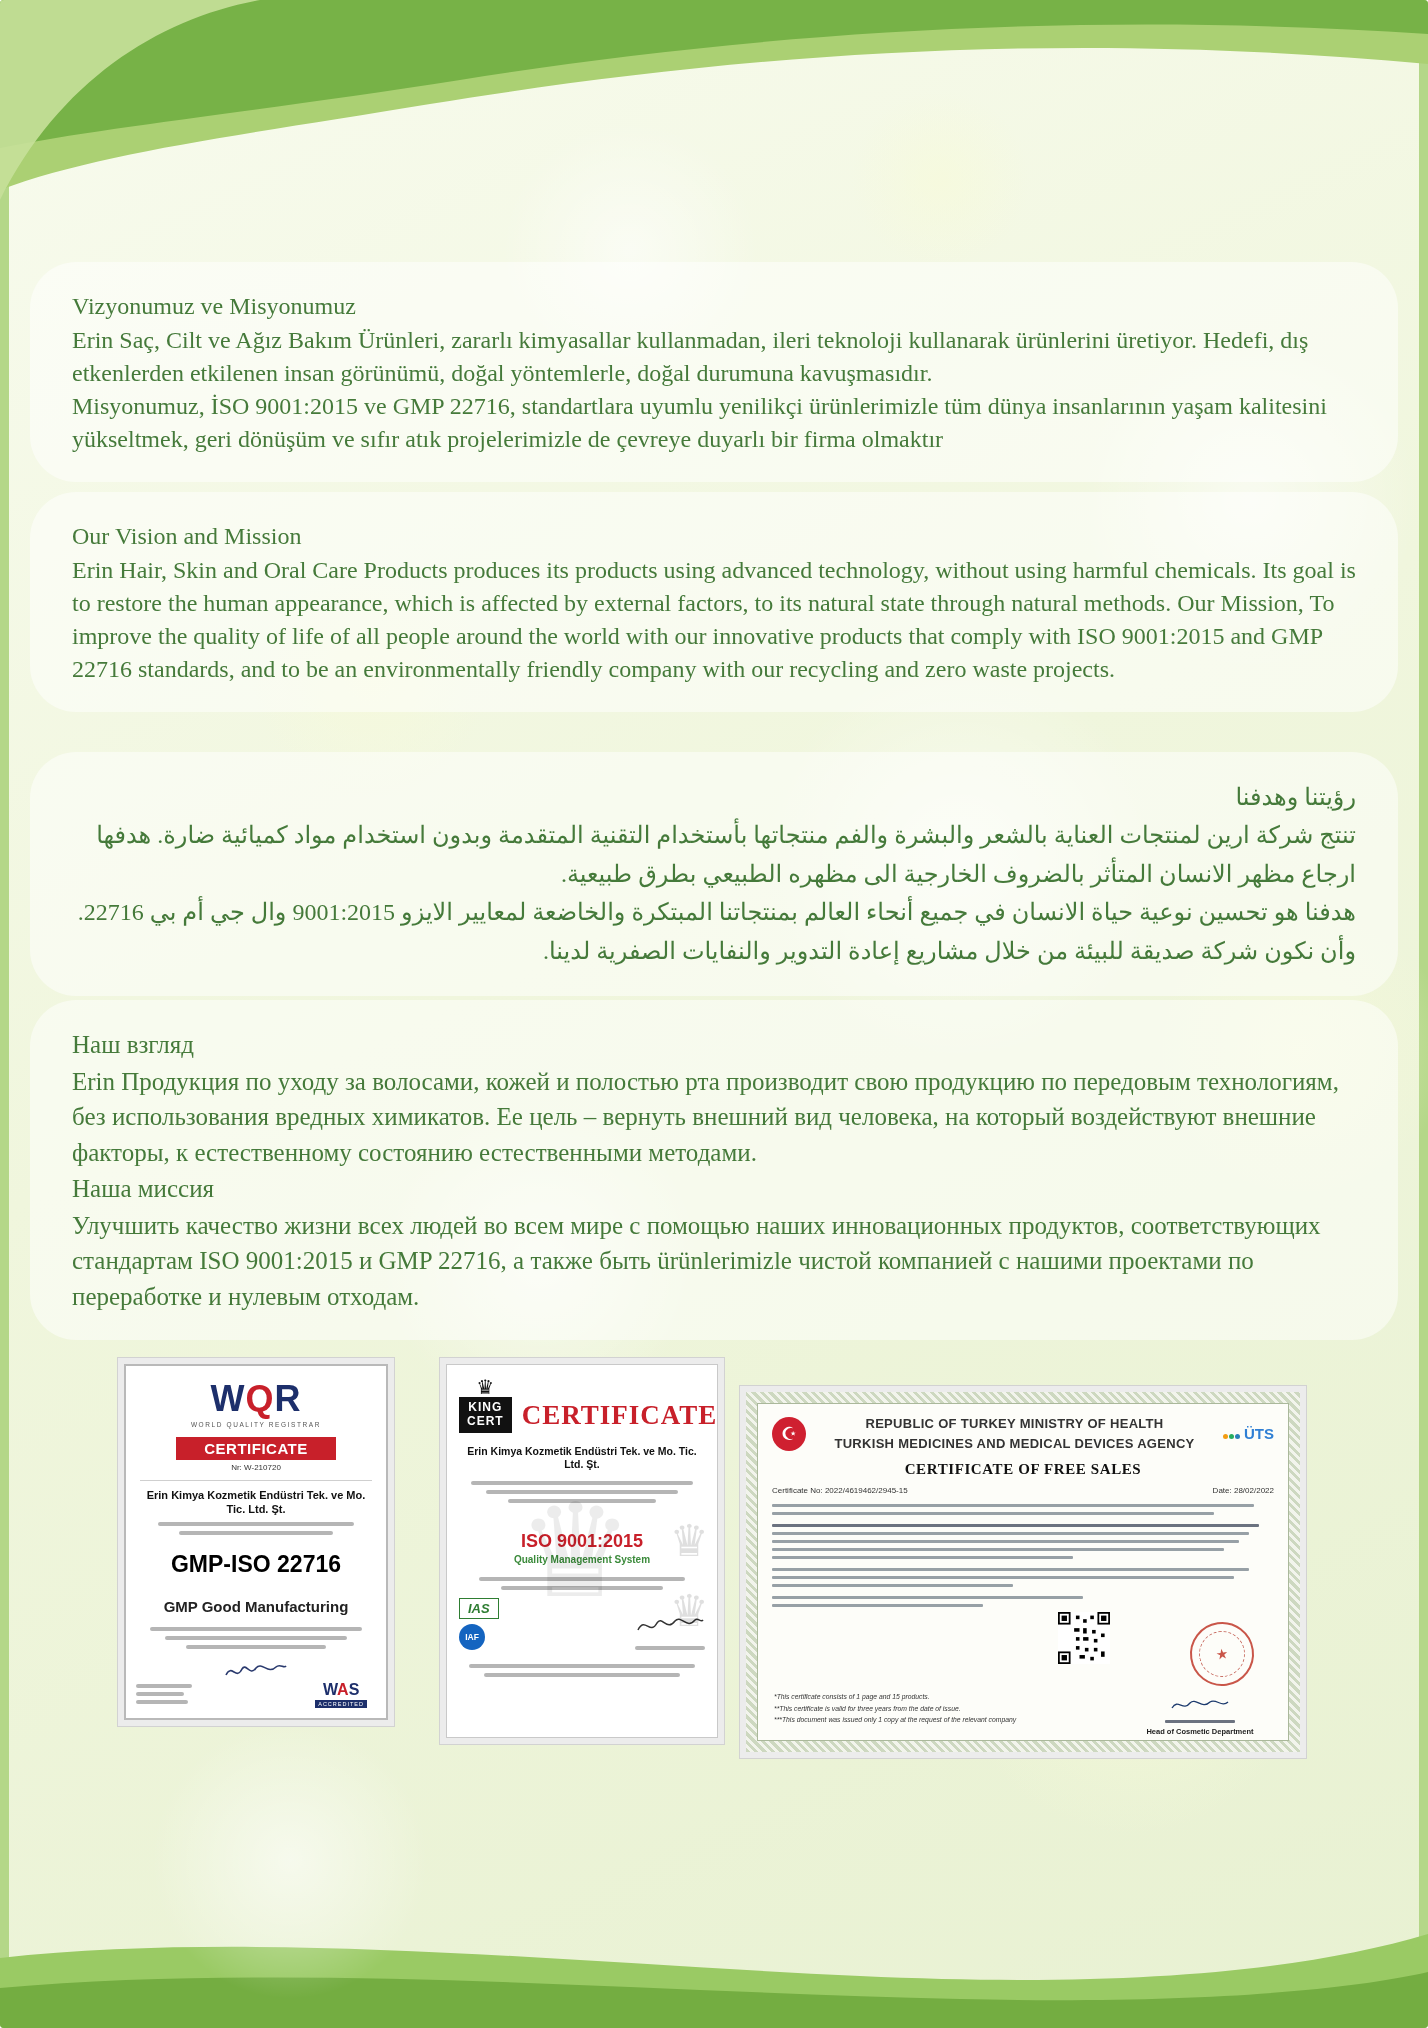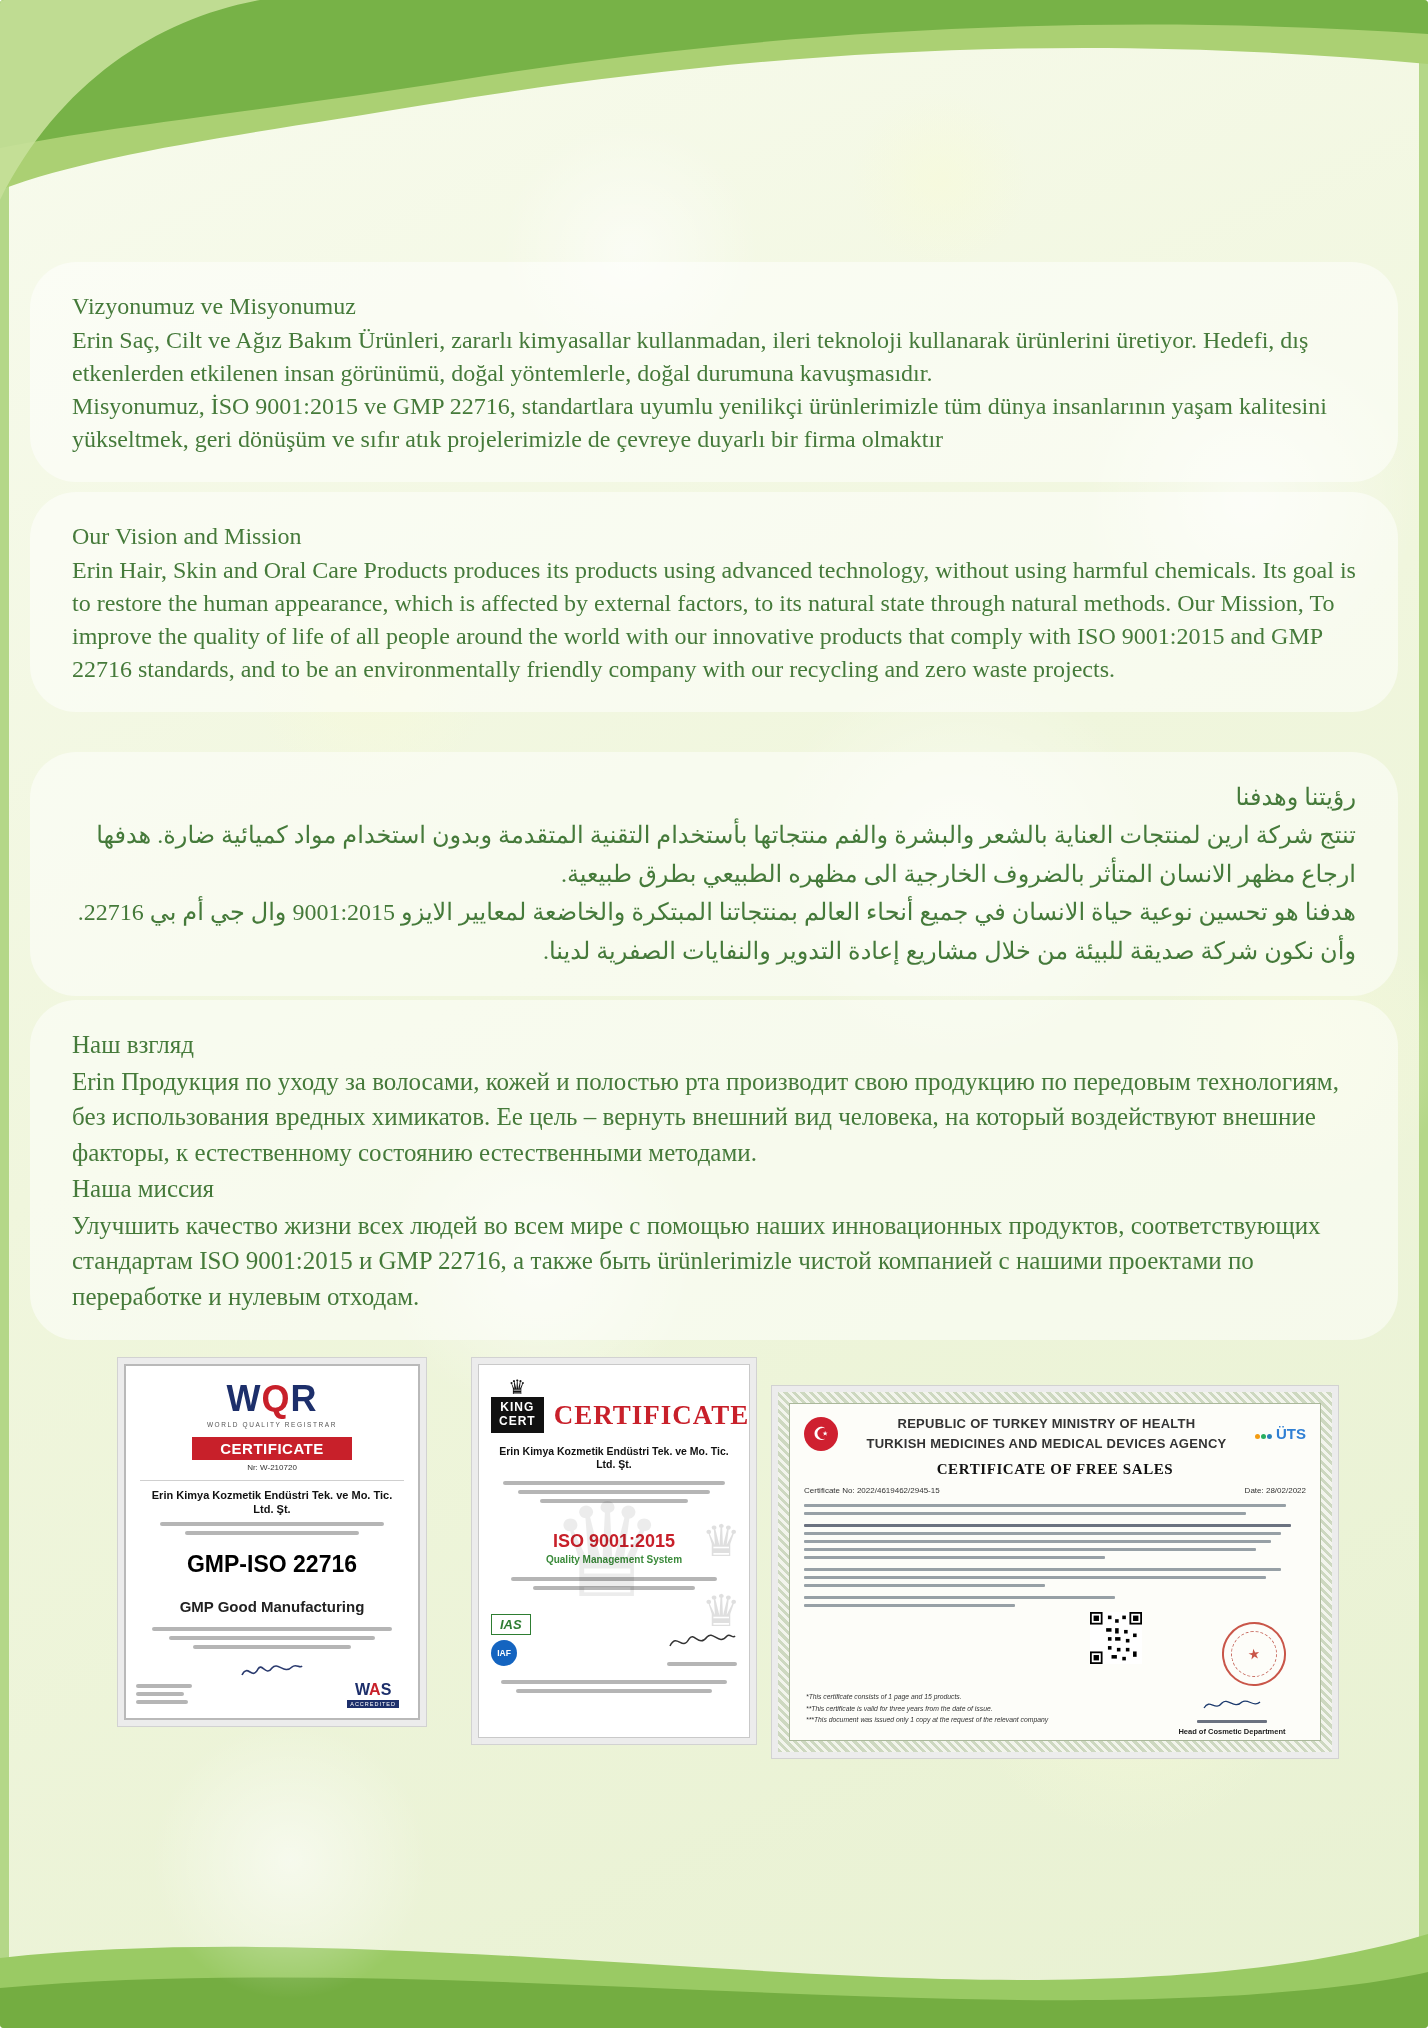"WQR" .cert-wqr { width: 296px -> 264px }
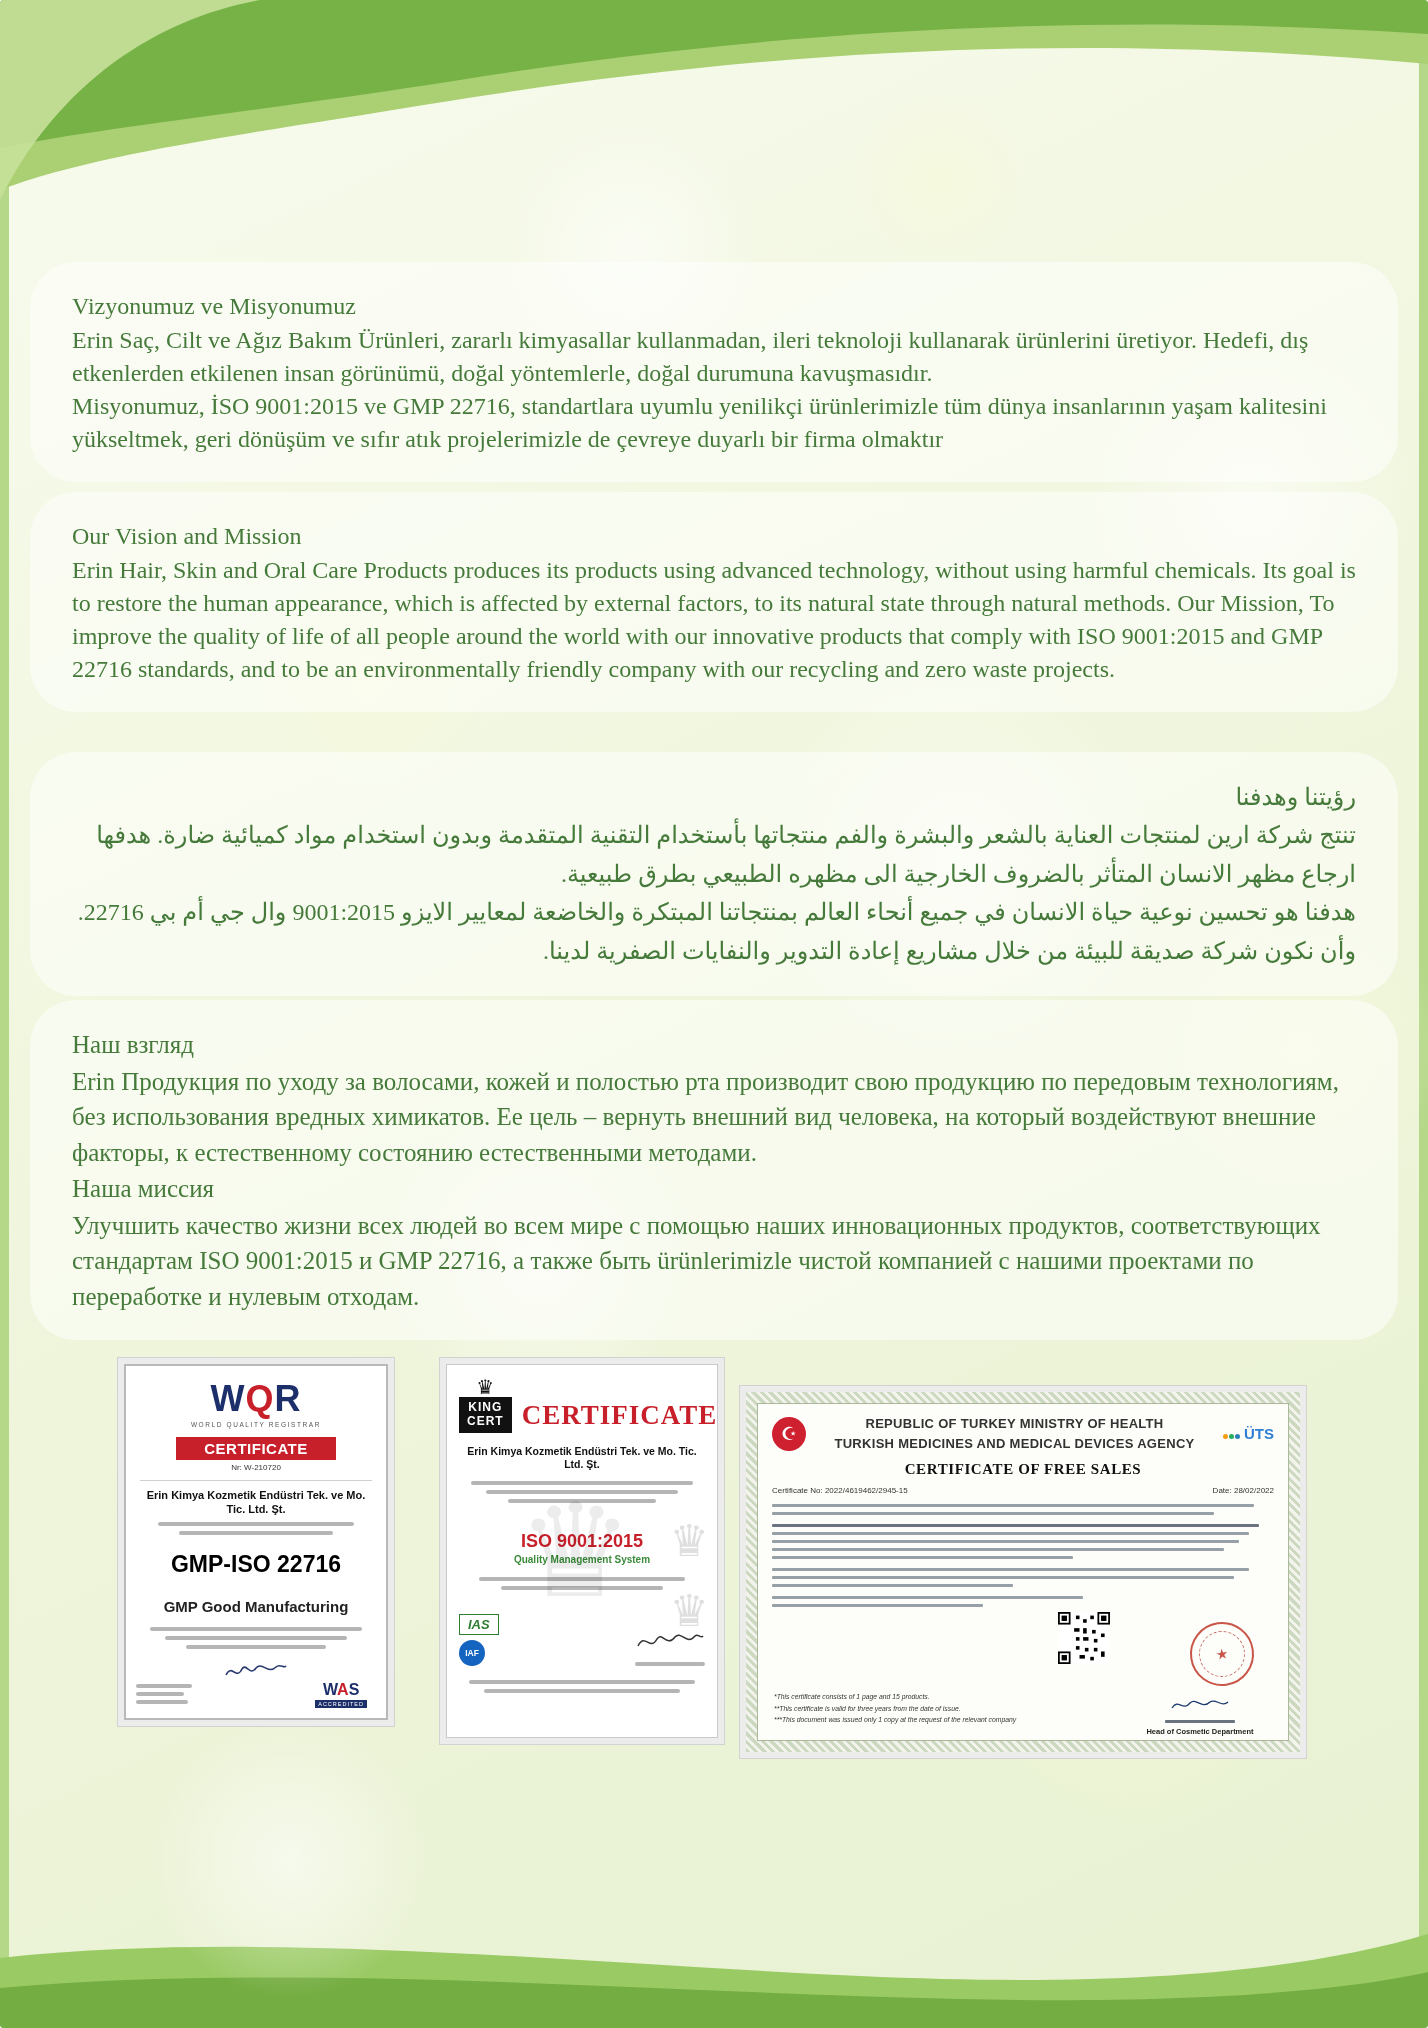"IAS" .king-bottom { margin-top: 24px -> 8px }
